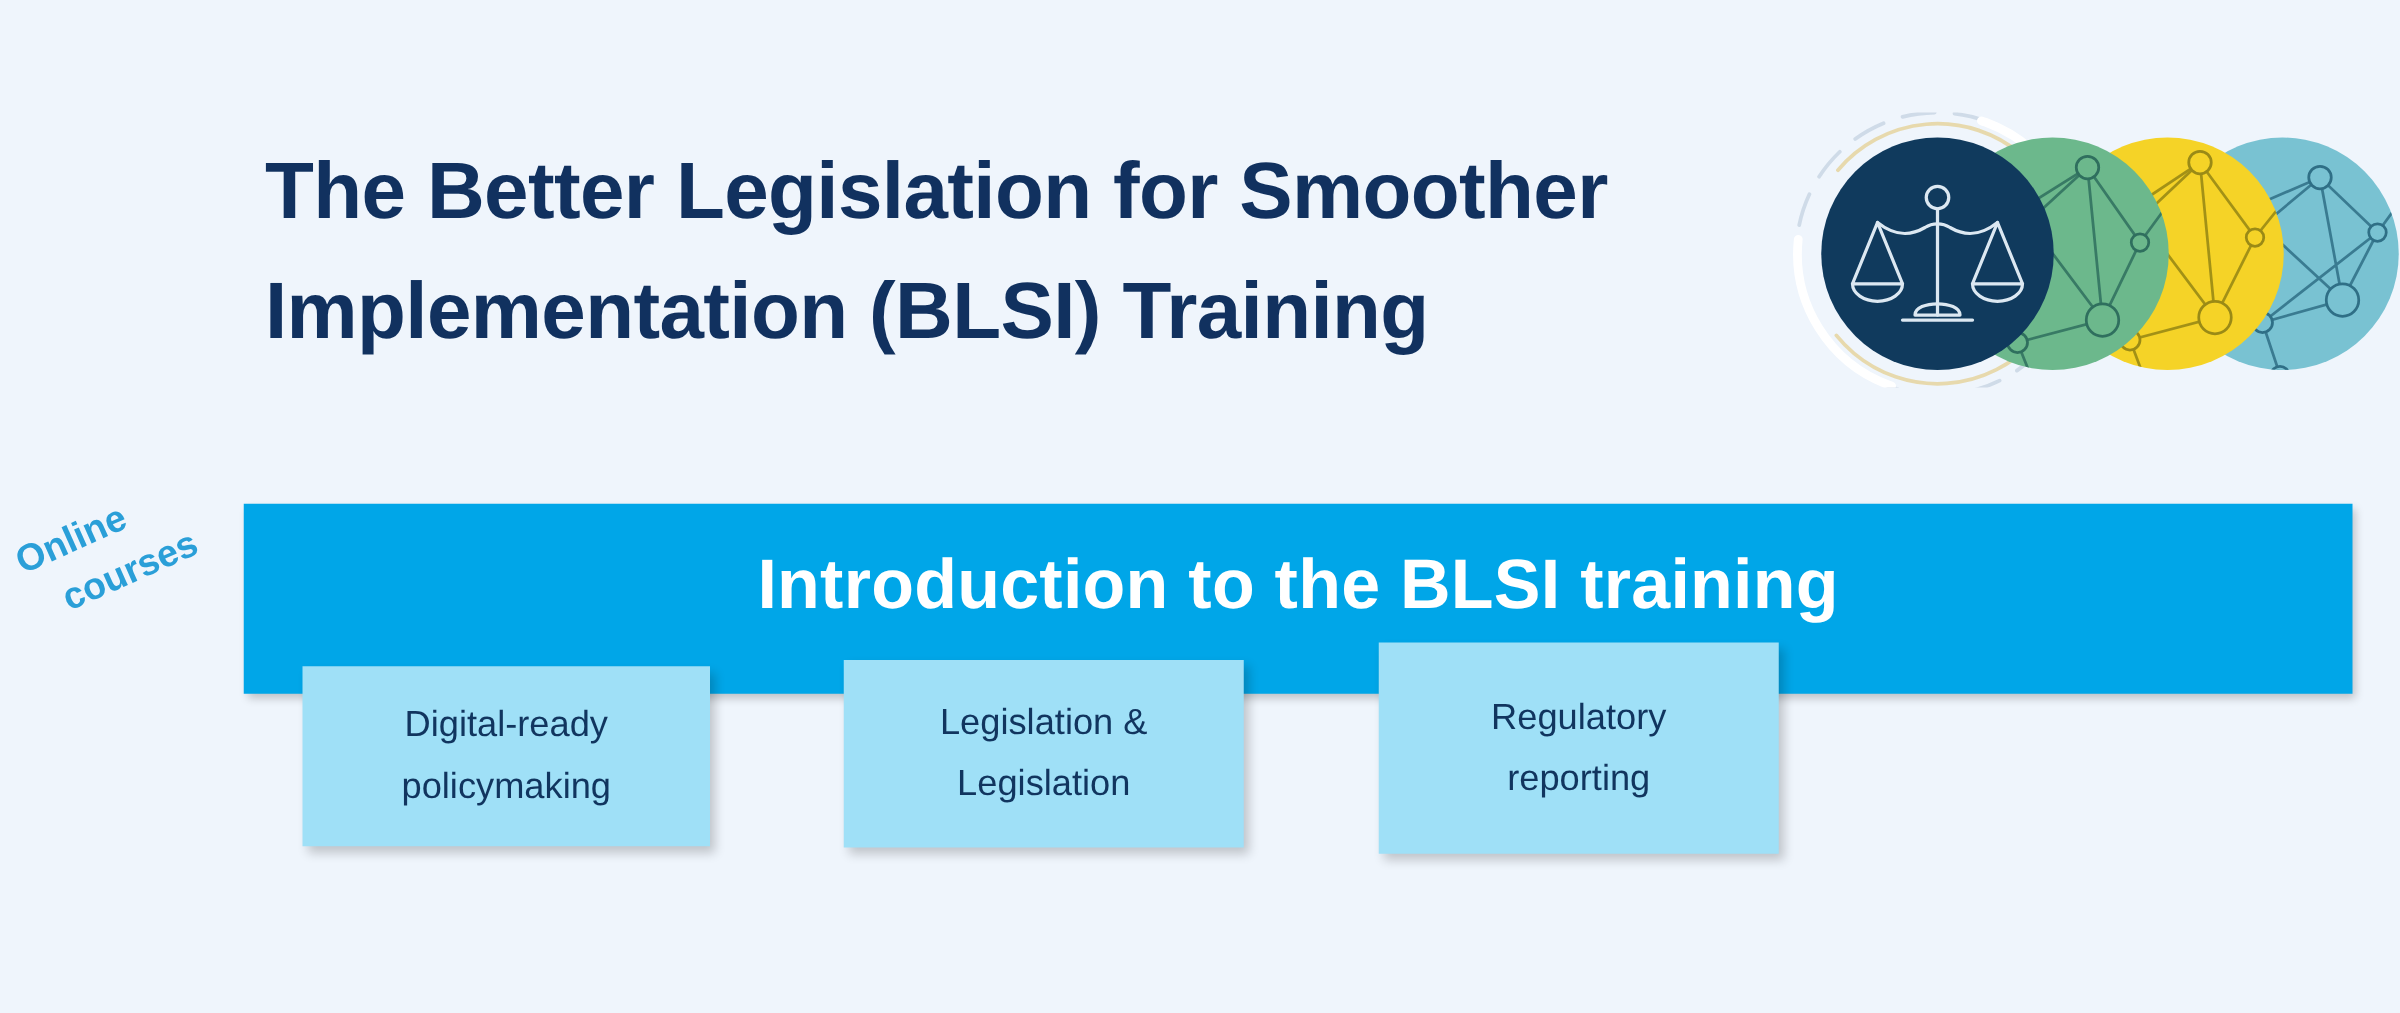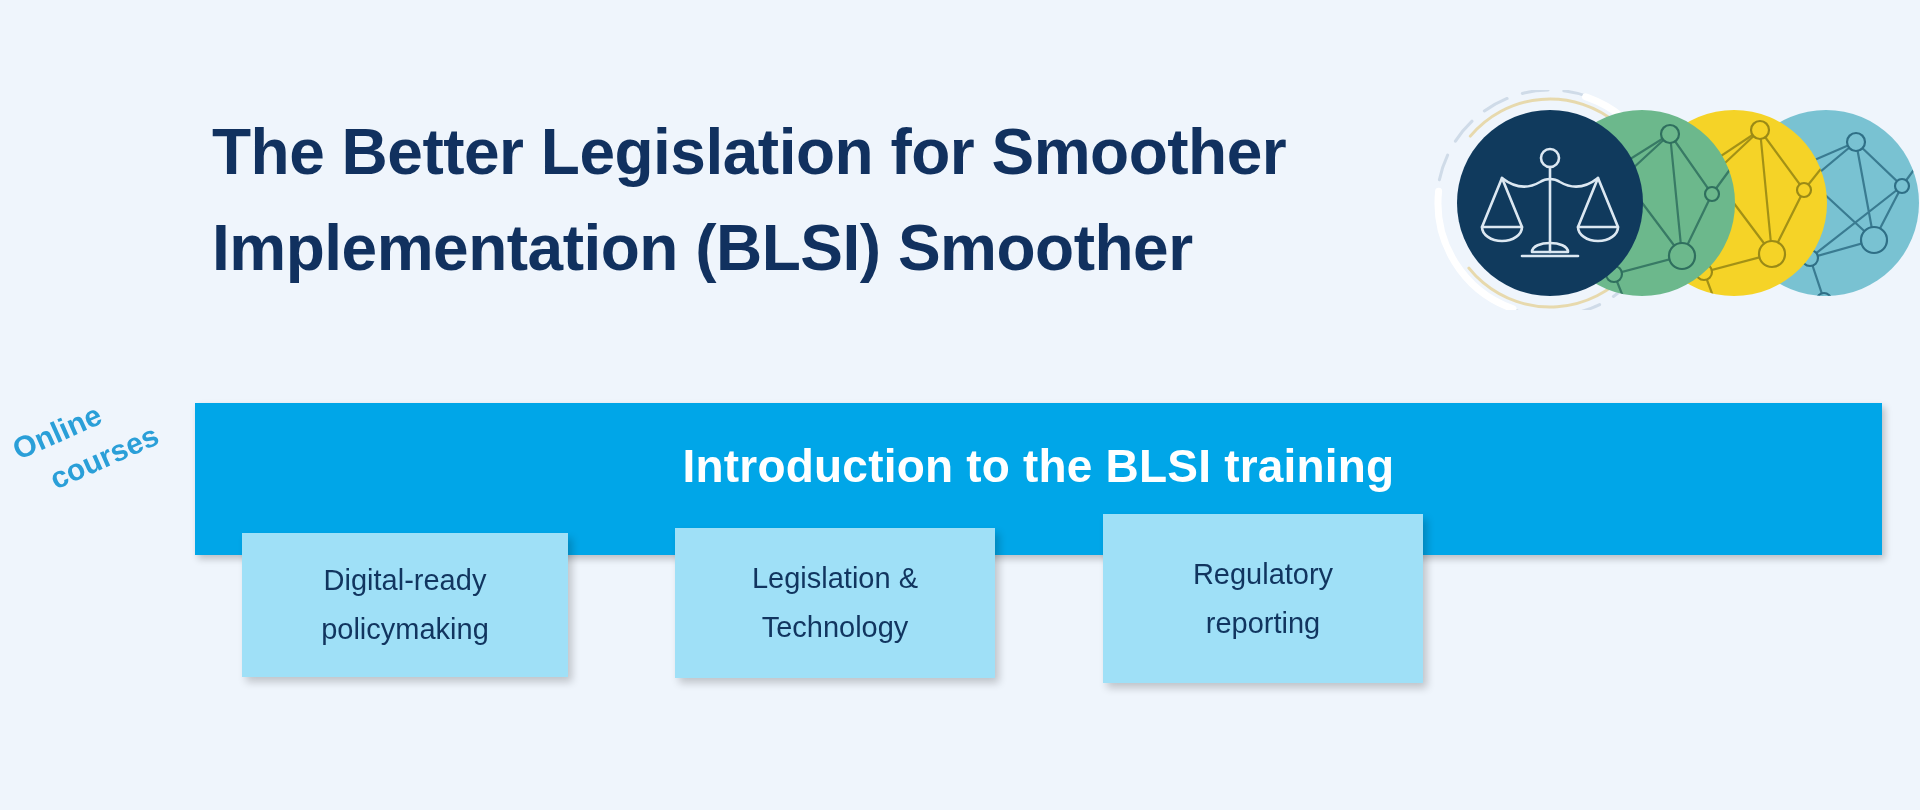"Implementation (BLSI) Smoother" div.title-line { text: Smoother -> Training }
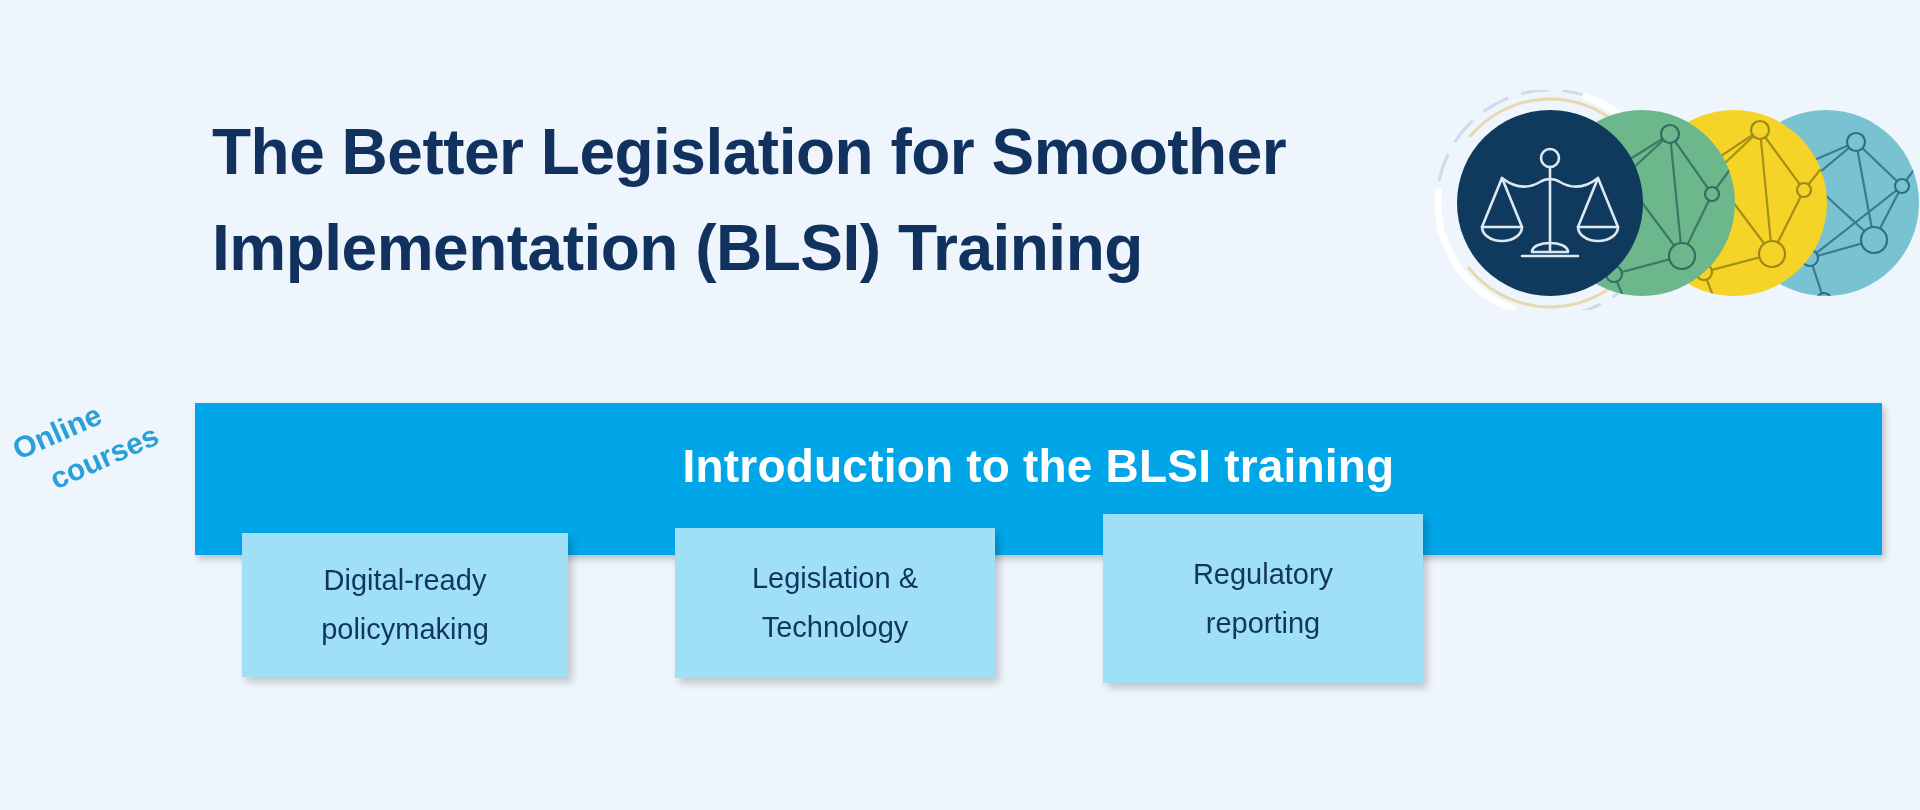"Introduction to the BLSI training" .banner-text { font-size: 46px -> 56px }
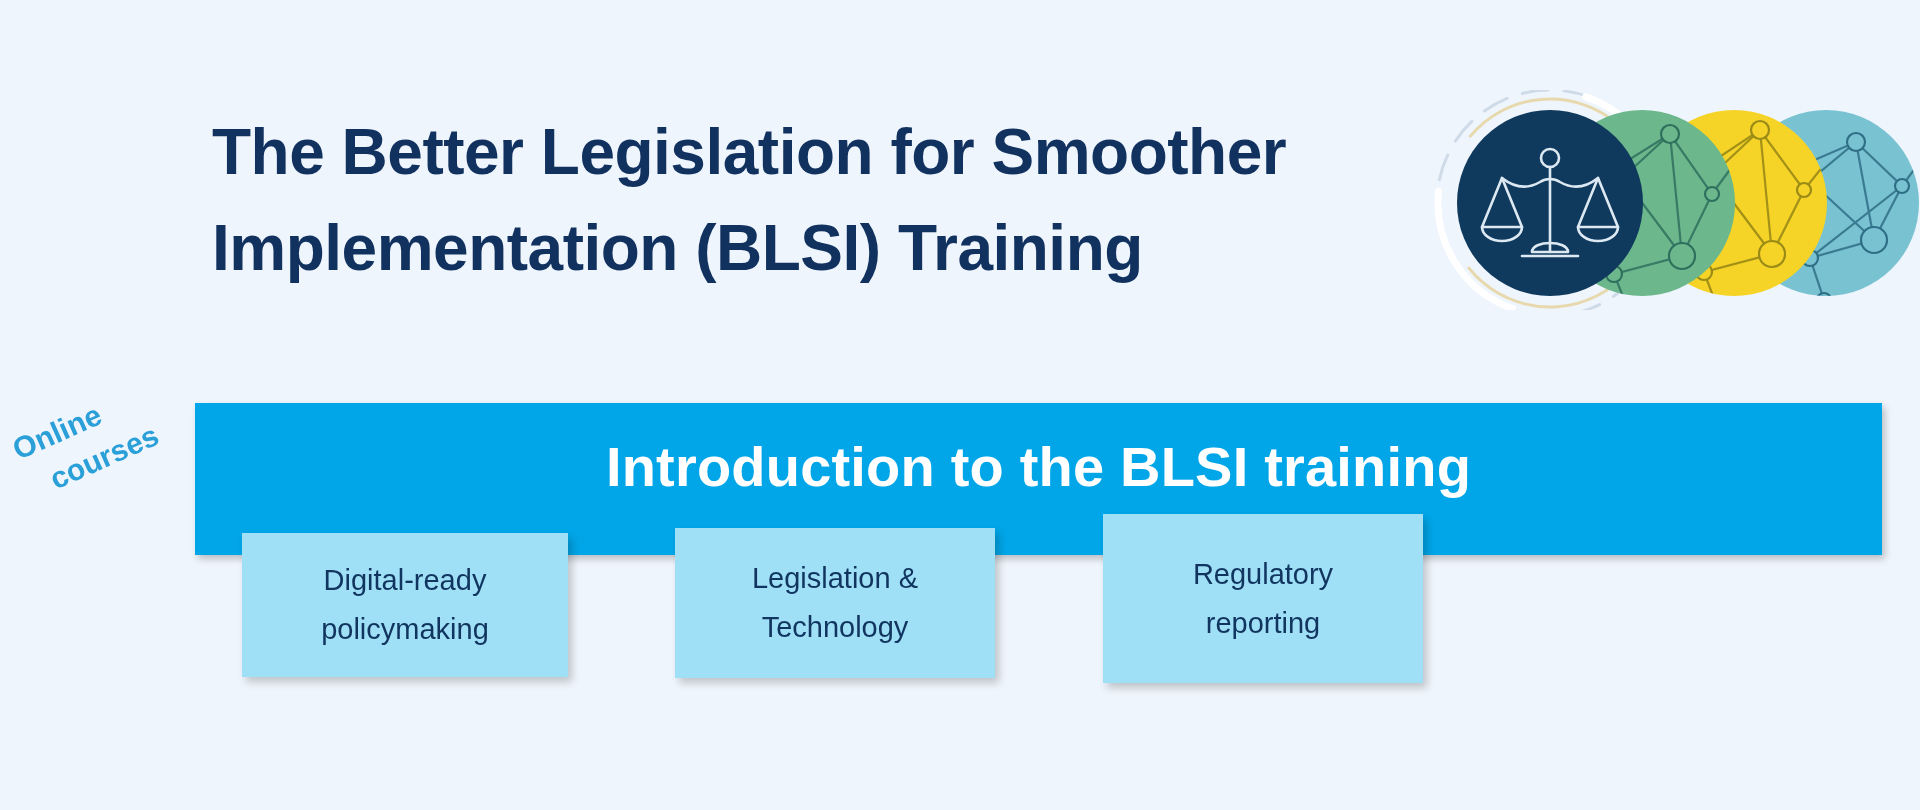"Technology" div { text: Technology -> Legislation }
